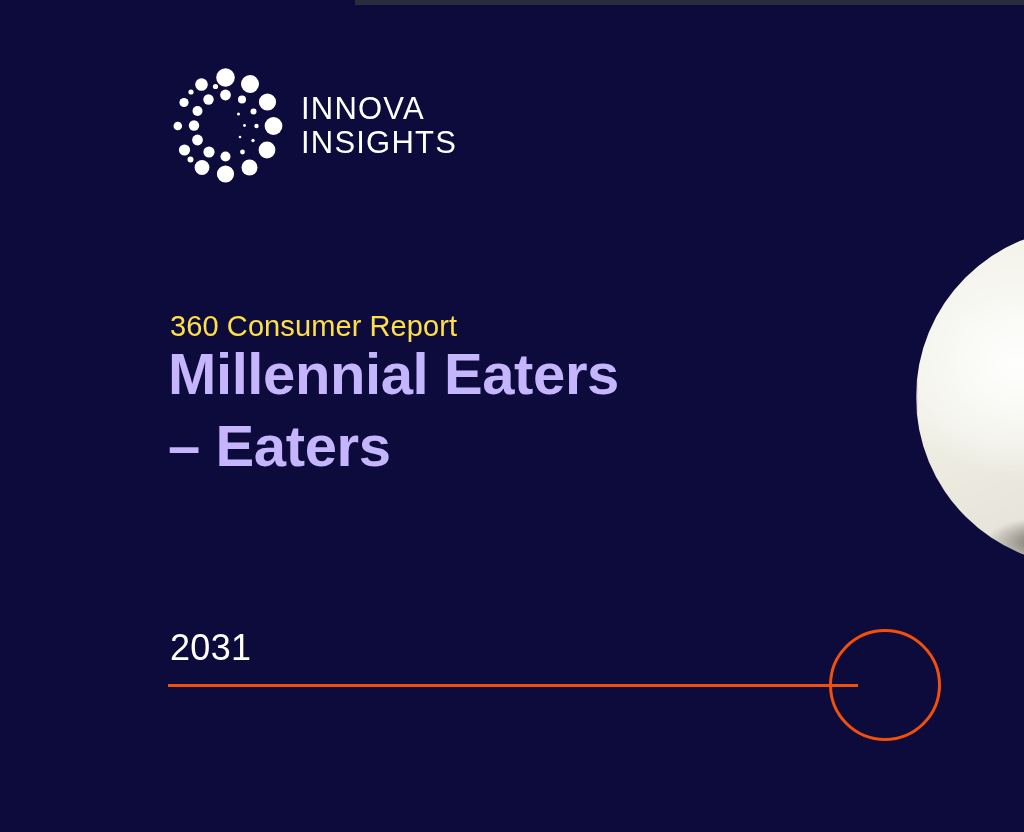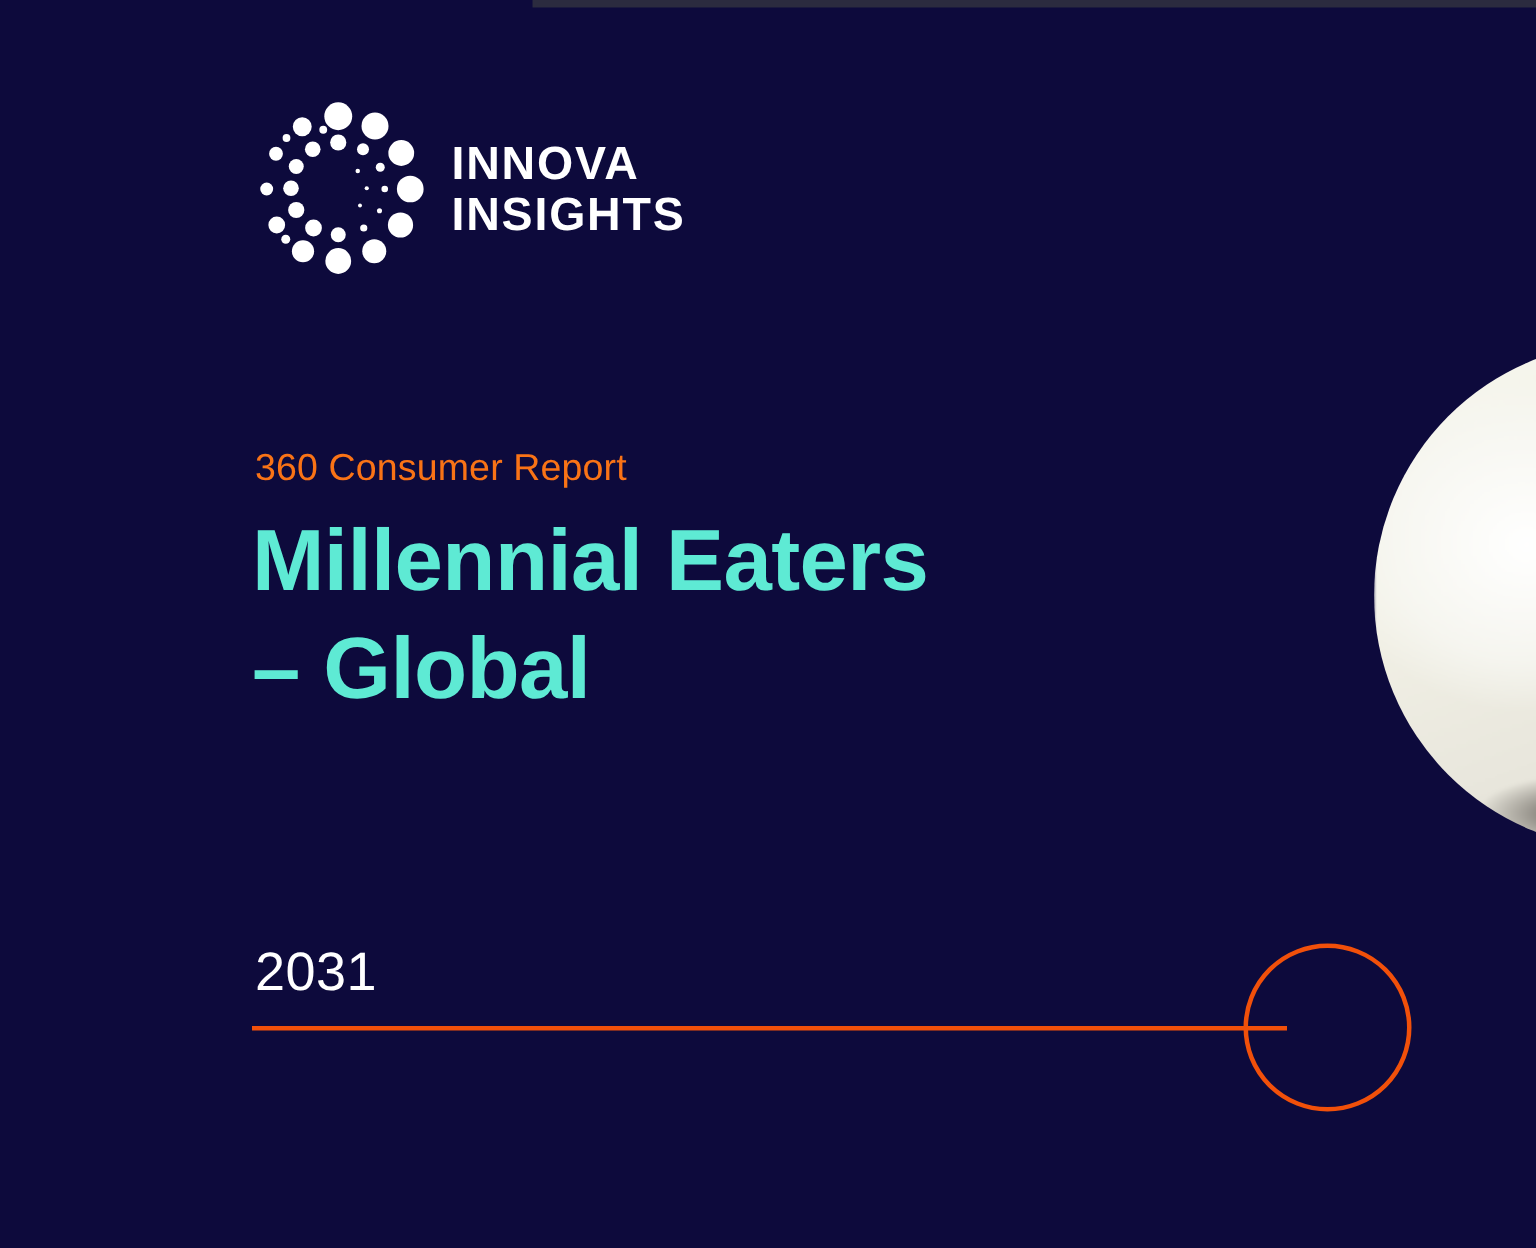"INNOVA" .logo-wordmark span { font-weight: bold -> normal }
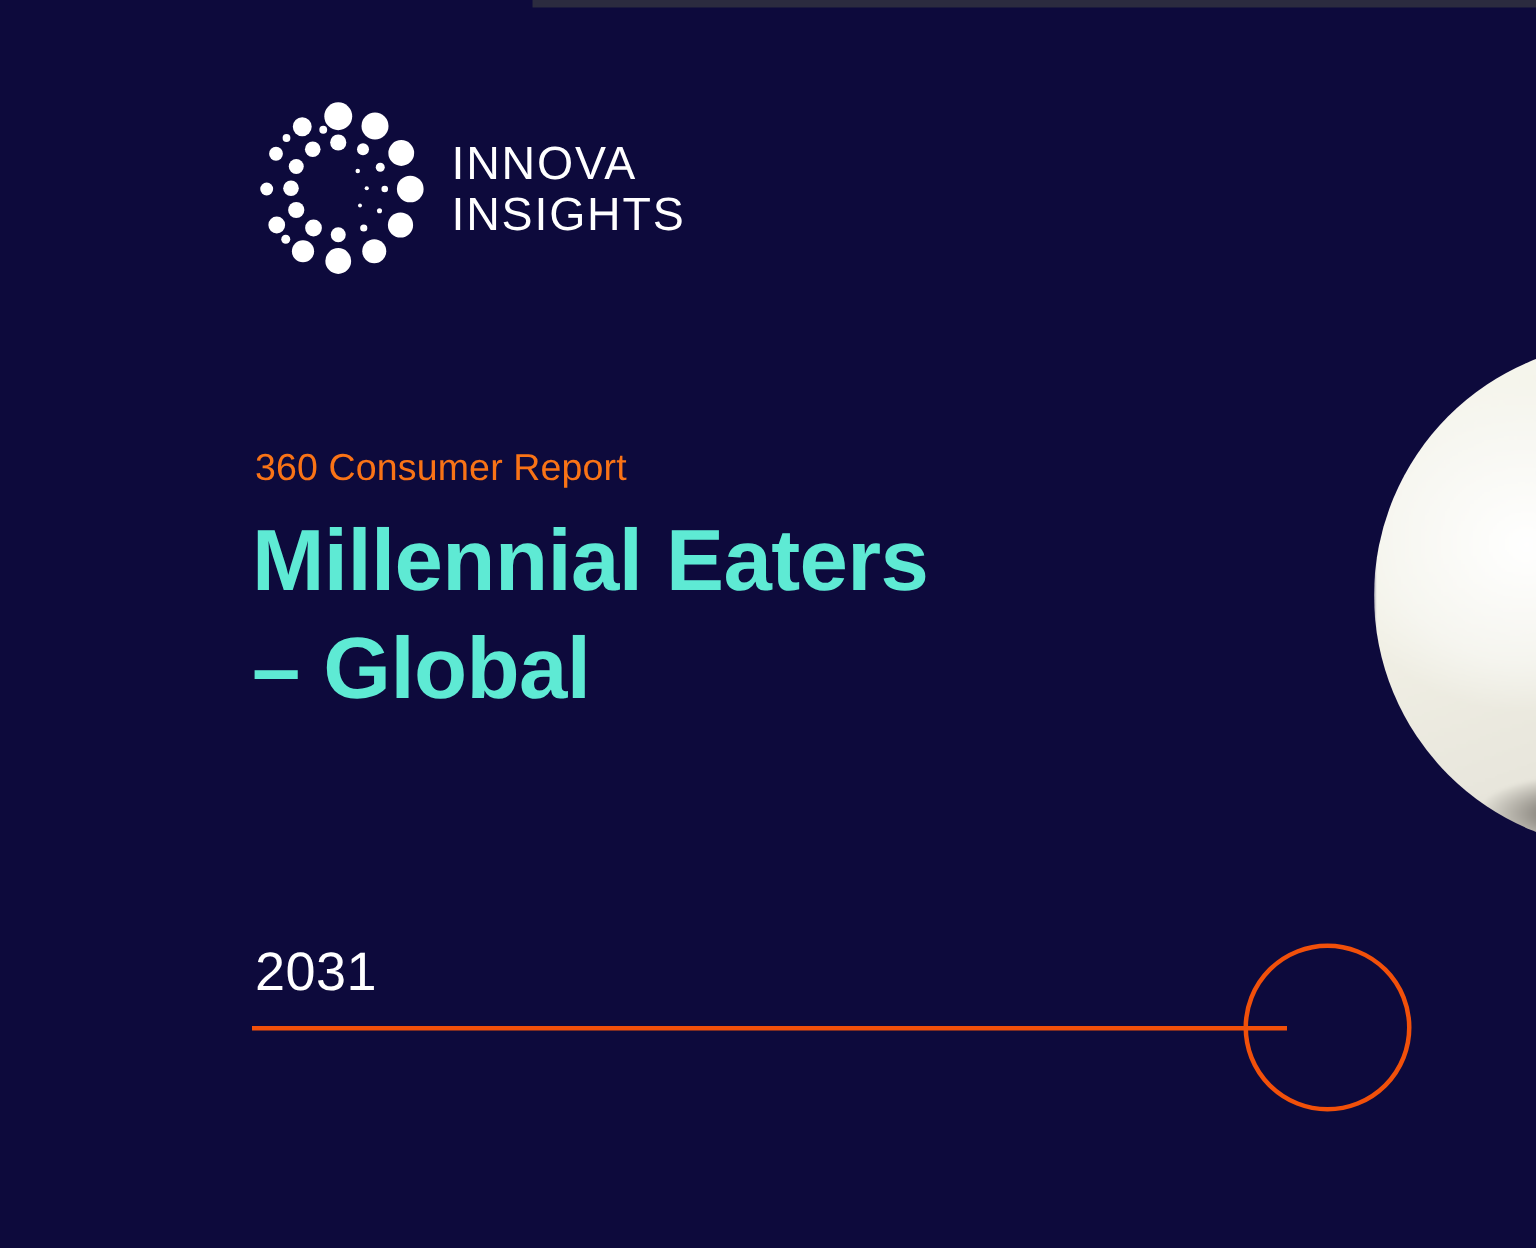"360 Consumer Report" .kicker { color: #f97316 -> #fde047; font-size: 25px -> 29px; top: 300px -> 312px }
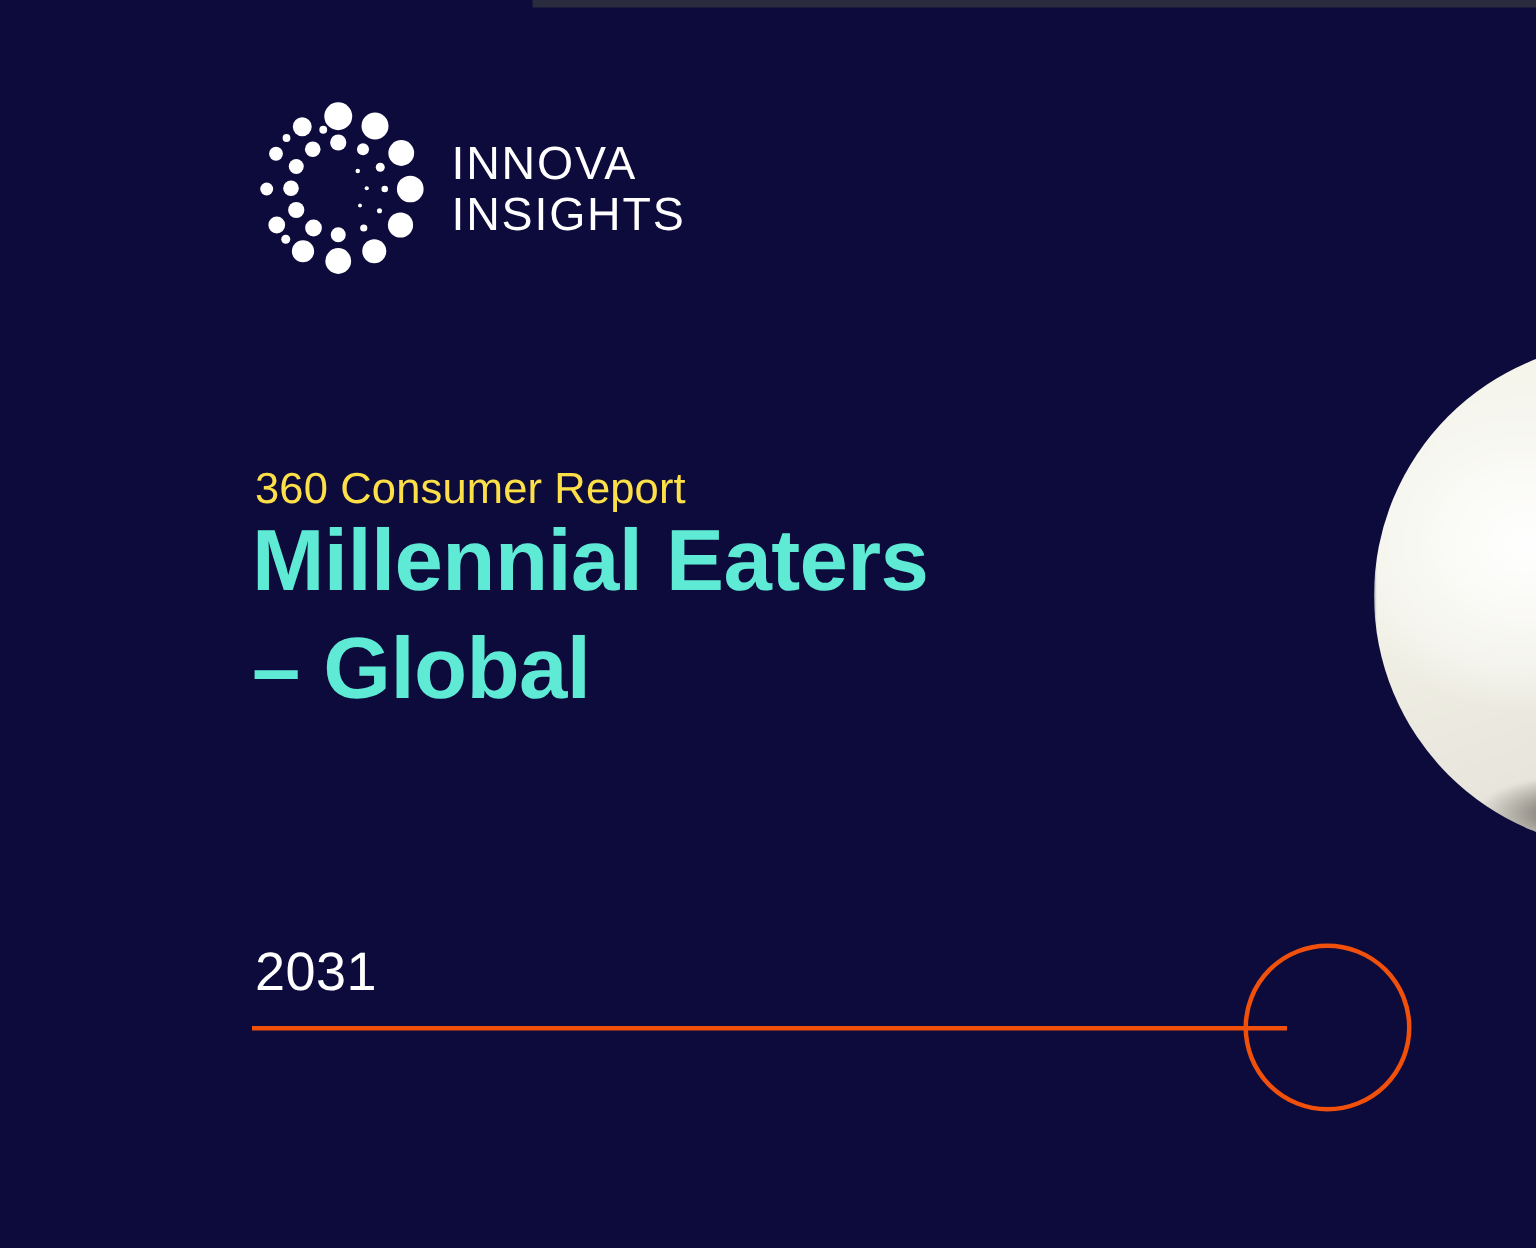"Millennial Eaters" .report-title { color: #5eead4 -> #c4b5fd }
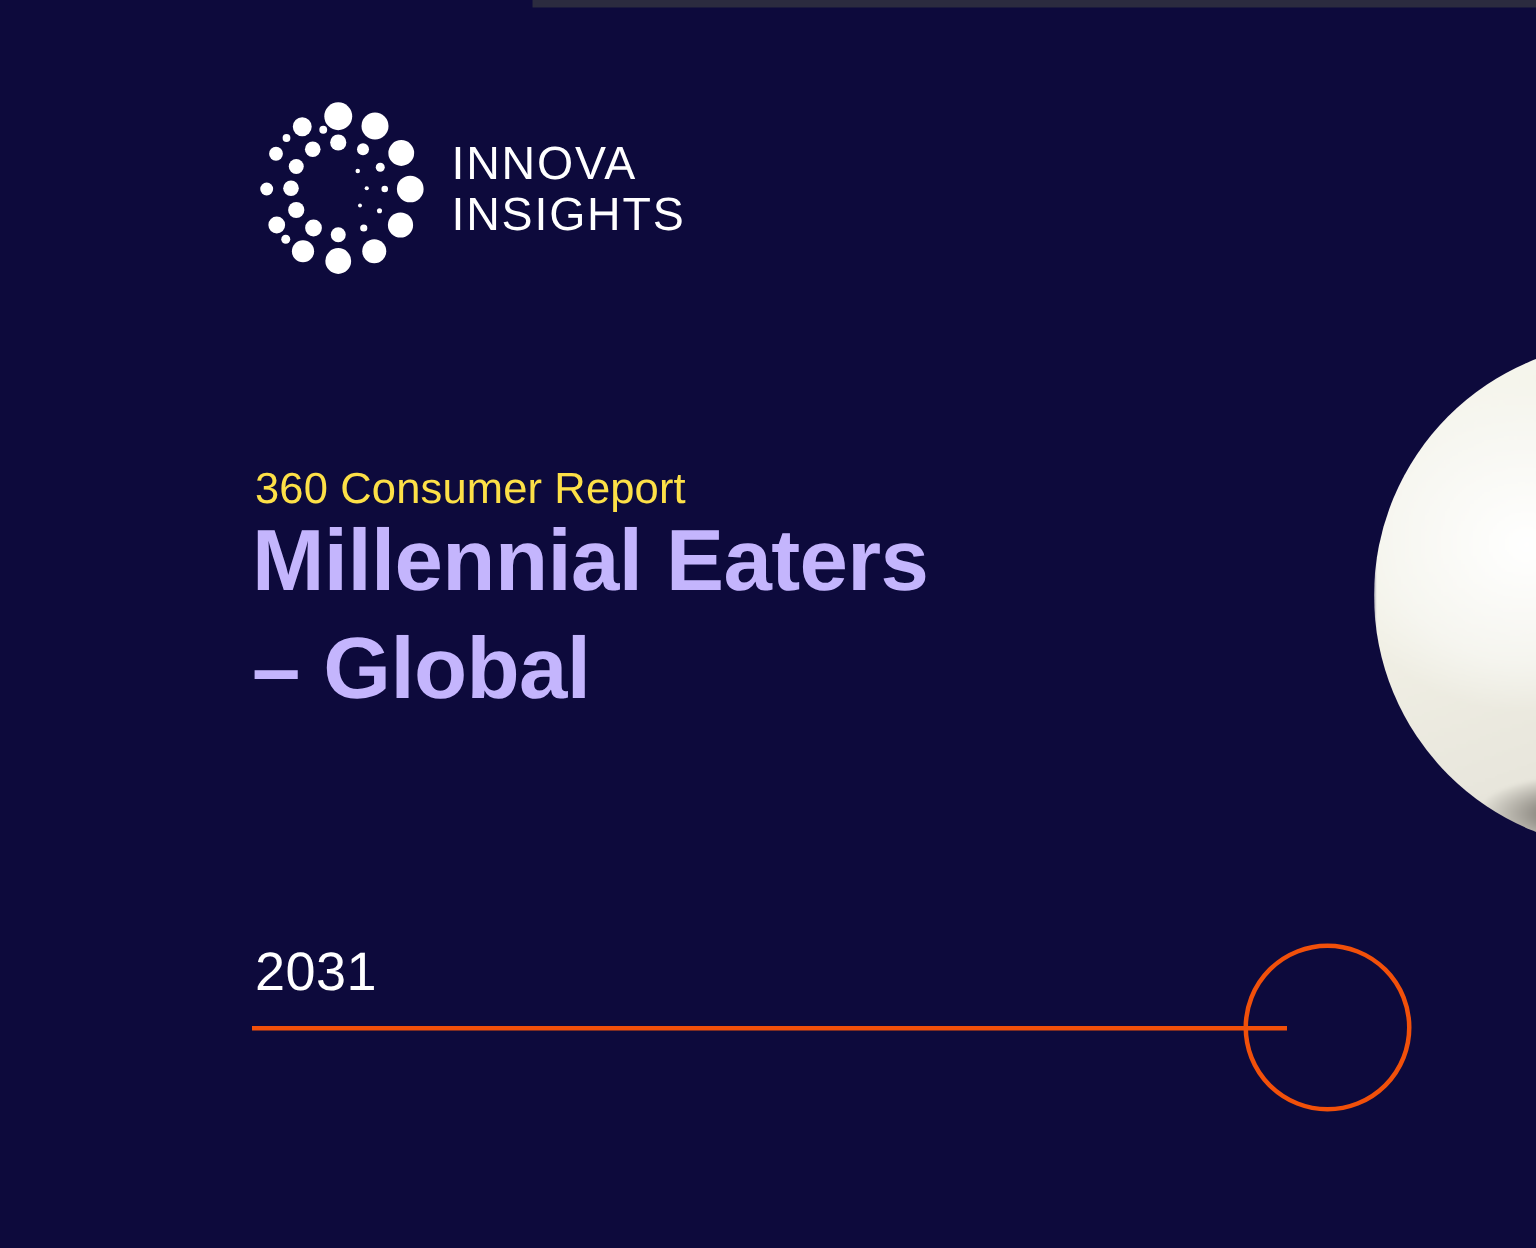"– Global" span.tline { text: Global -> Eaters }
